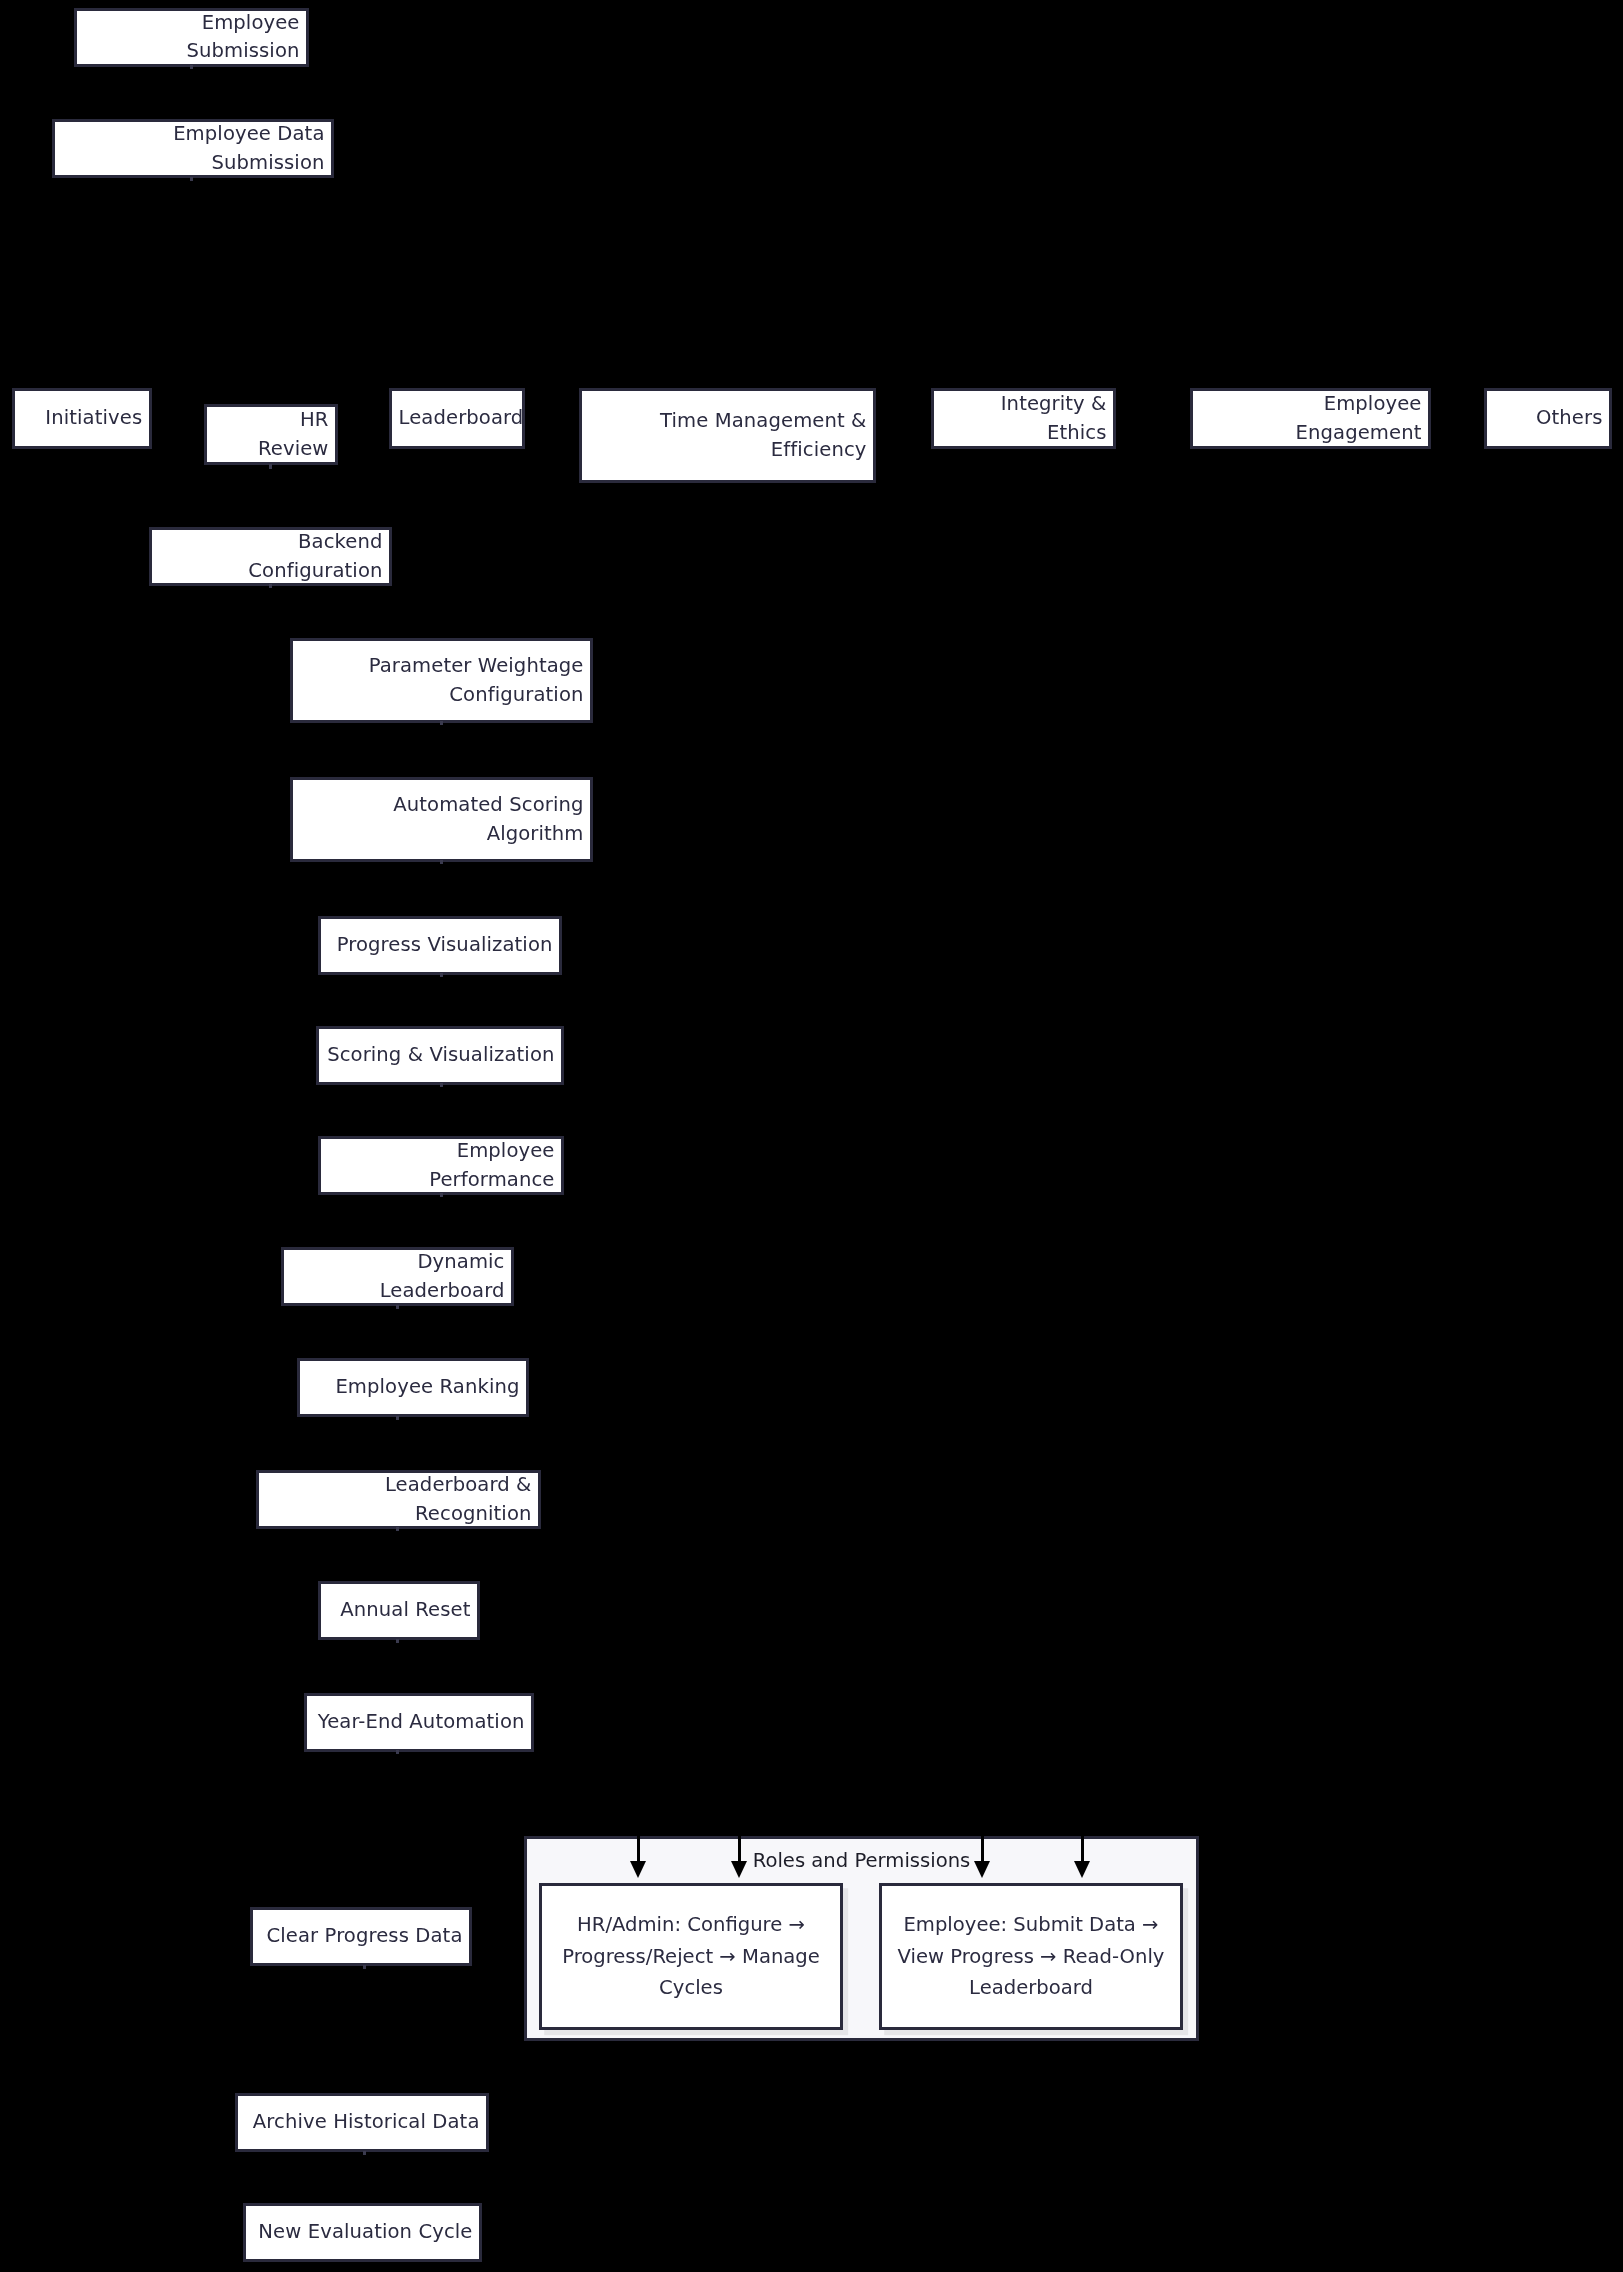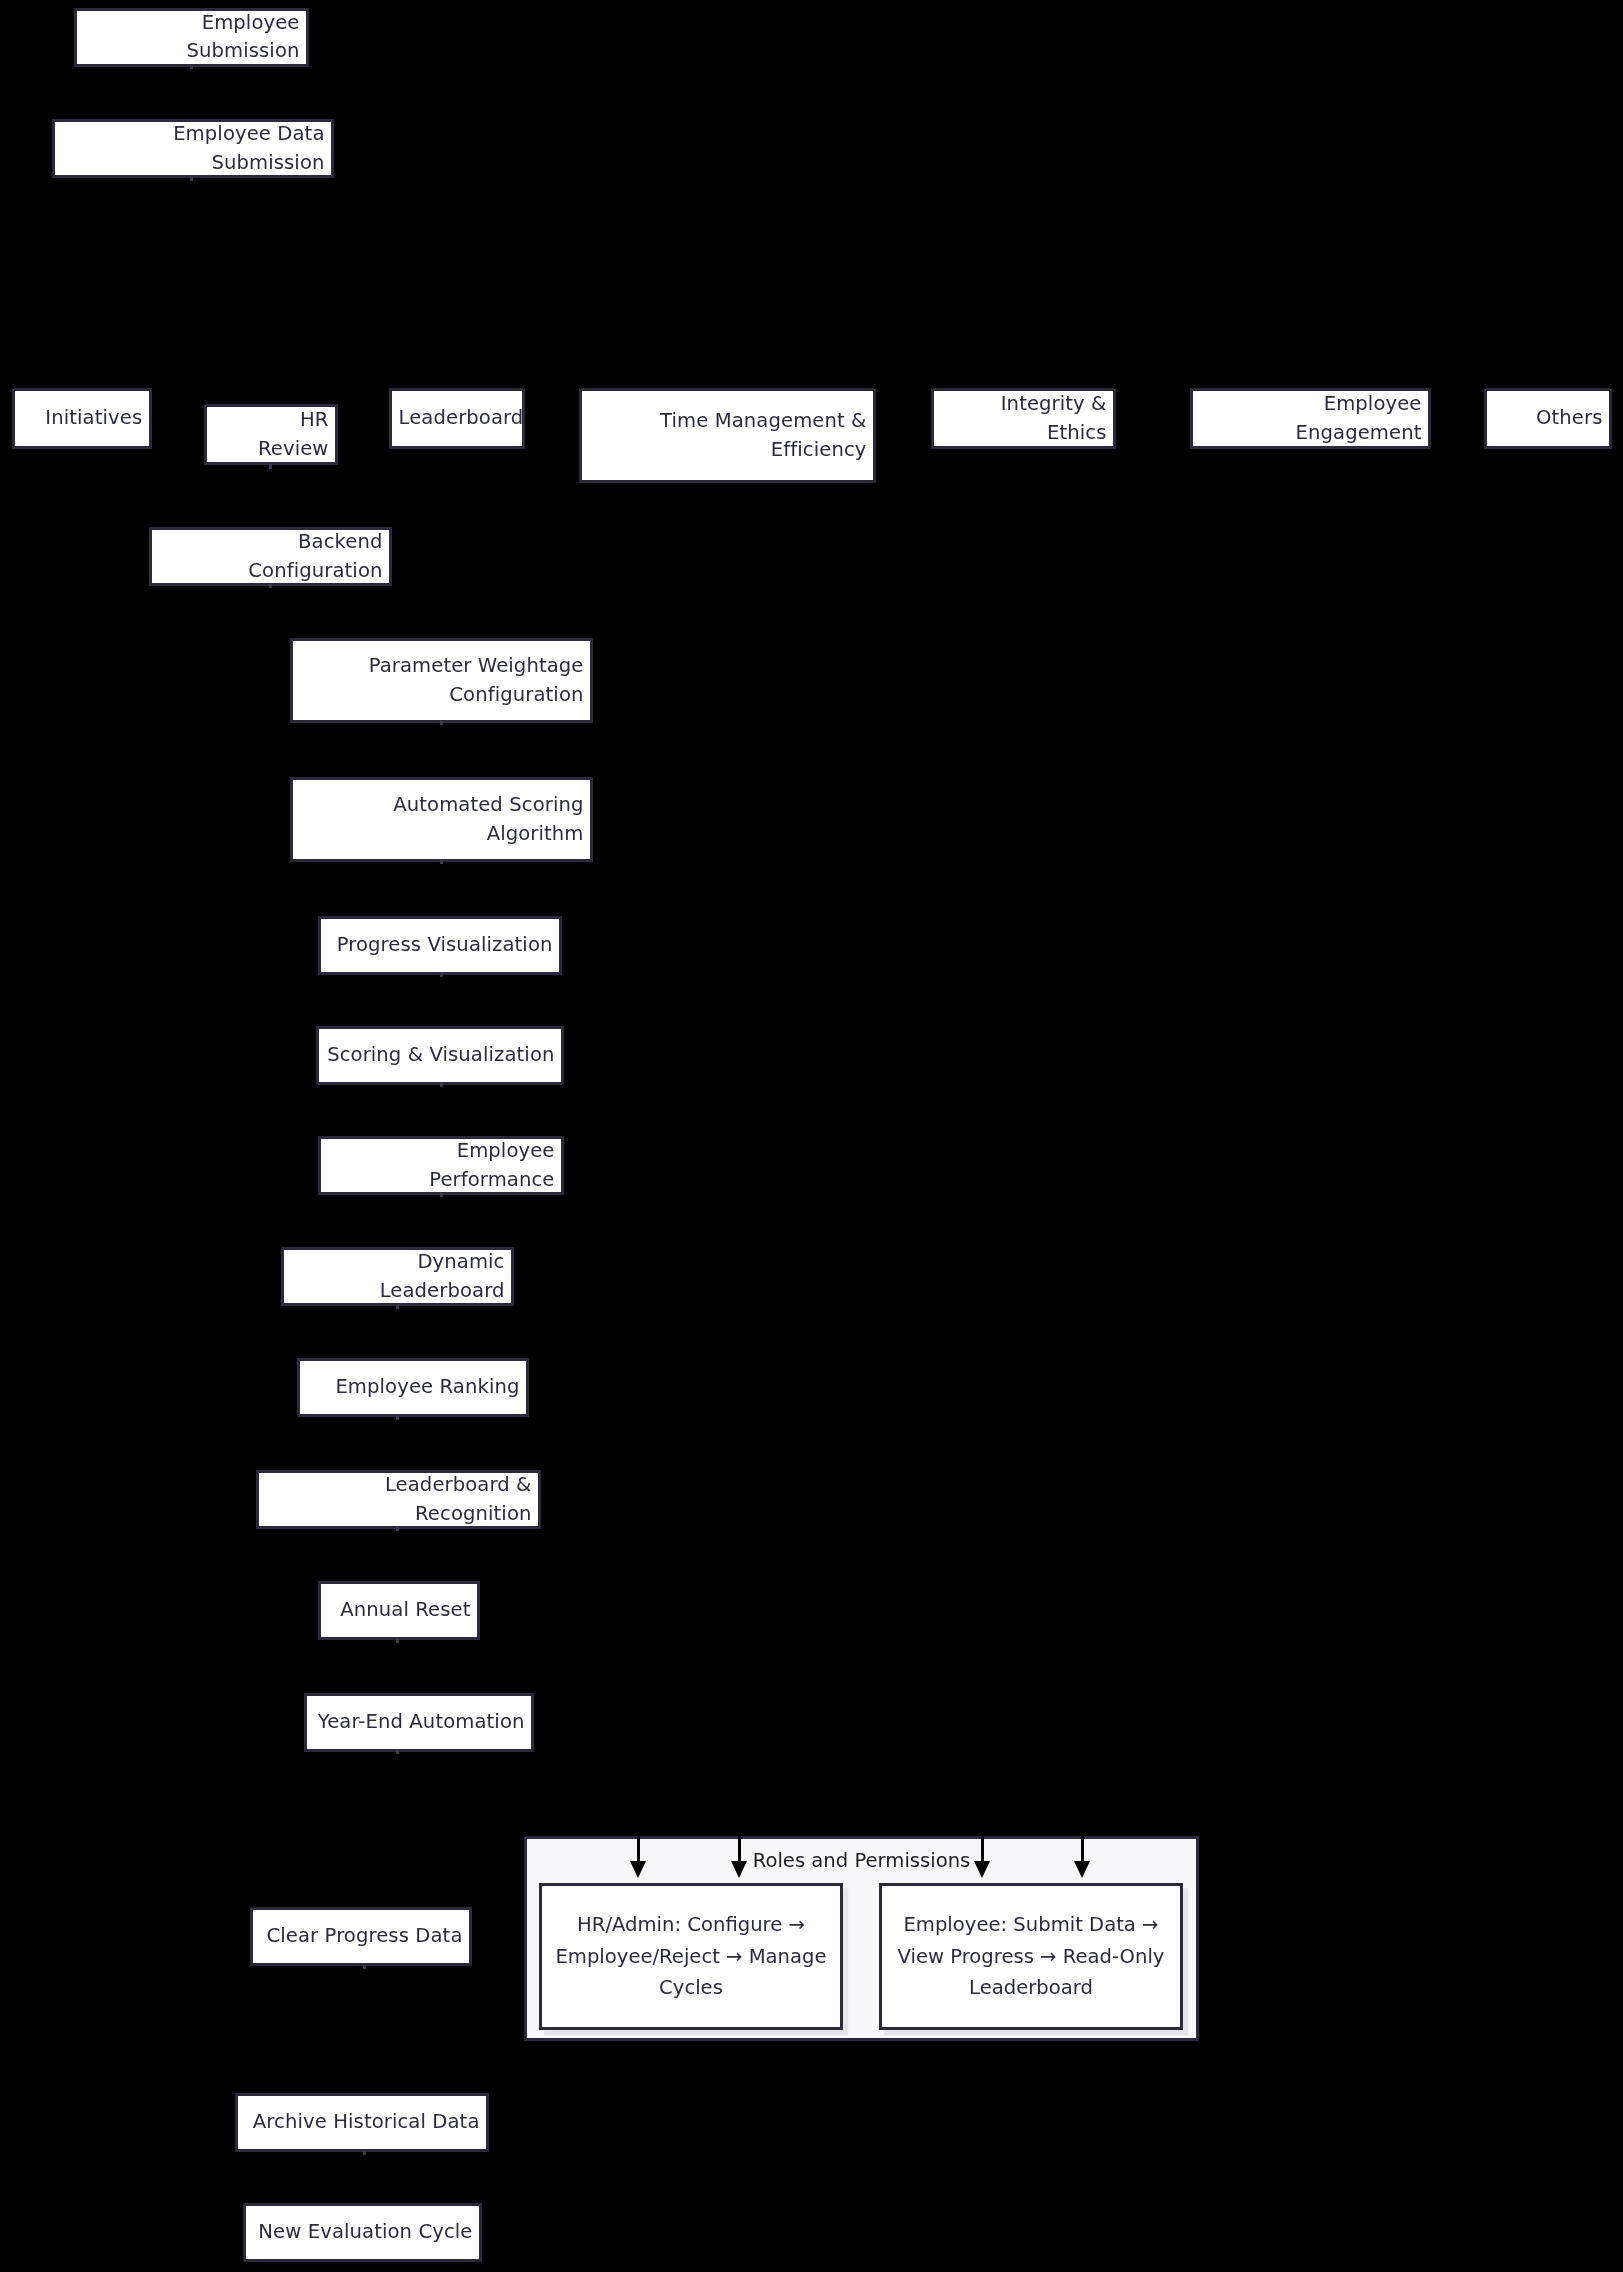"HR/Admin: Configure → Employee/Reject →" span { text: Employee/Reject -> Progress/Reject }
